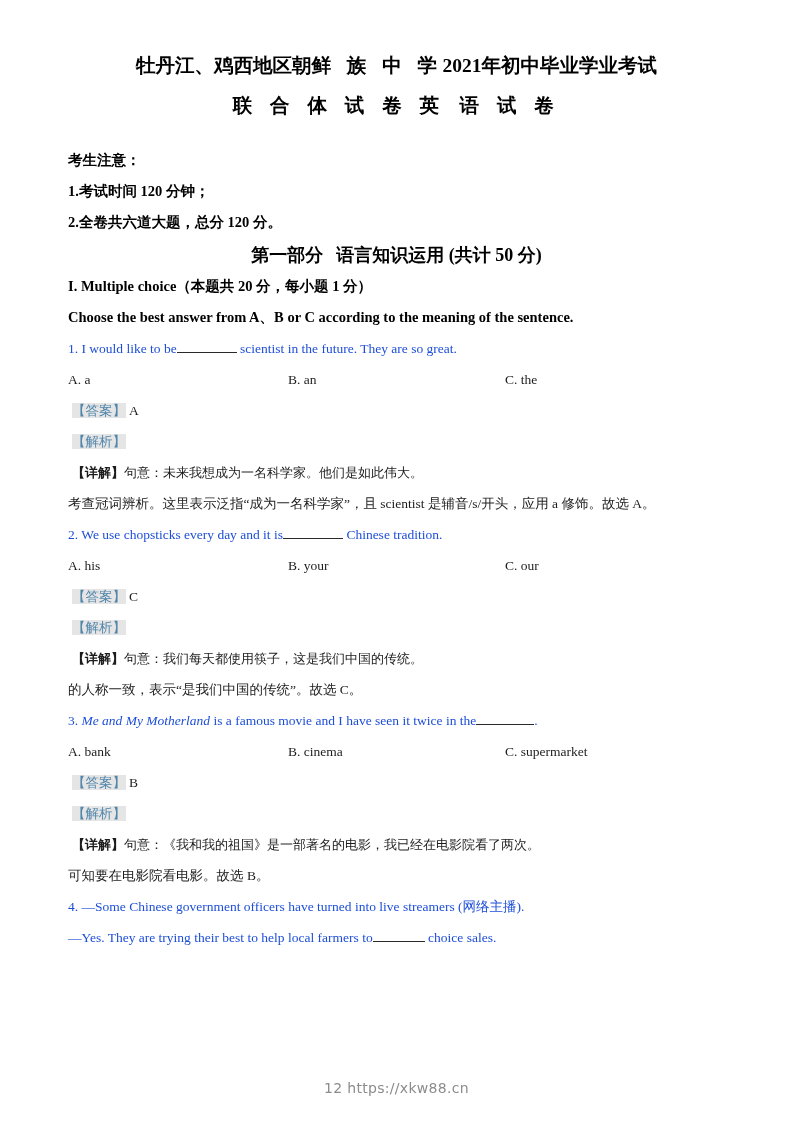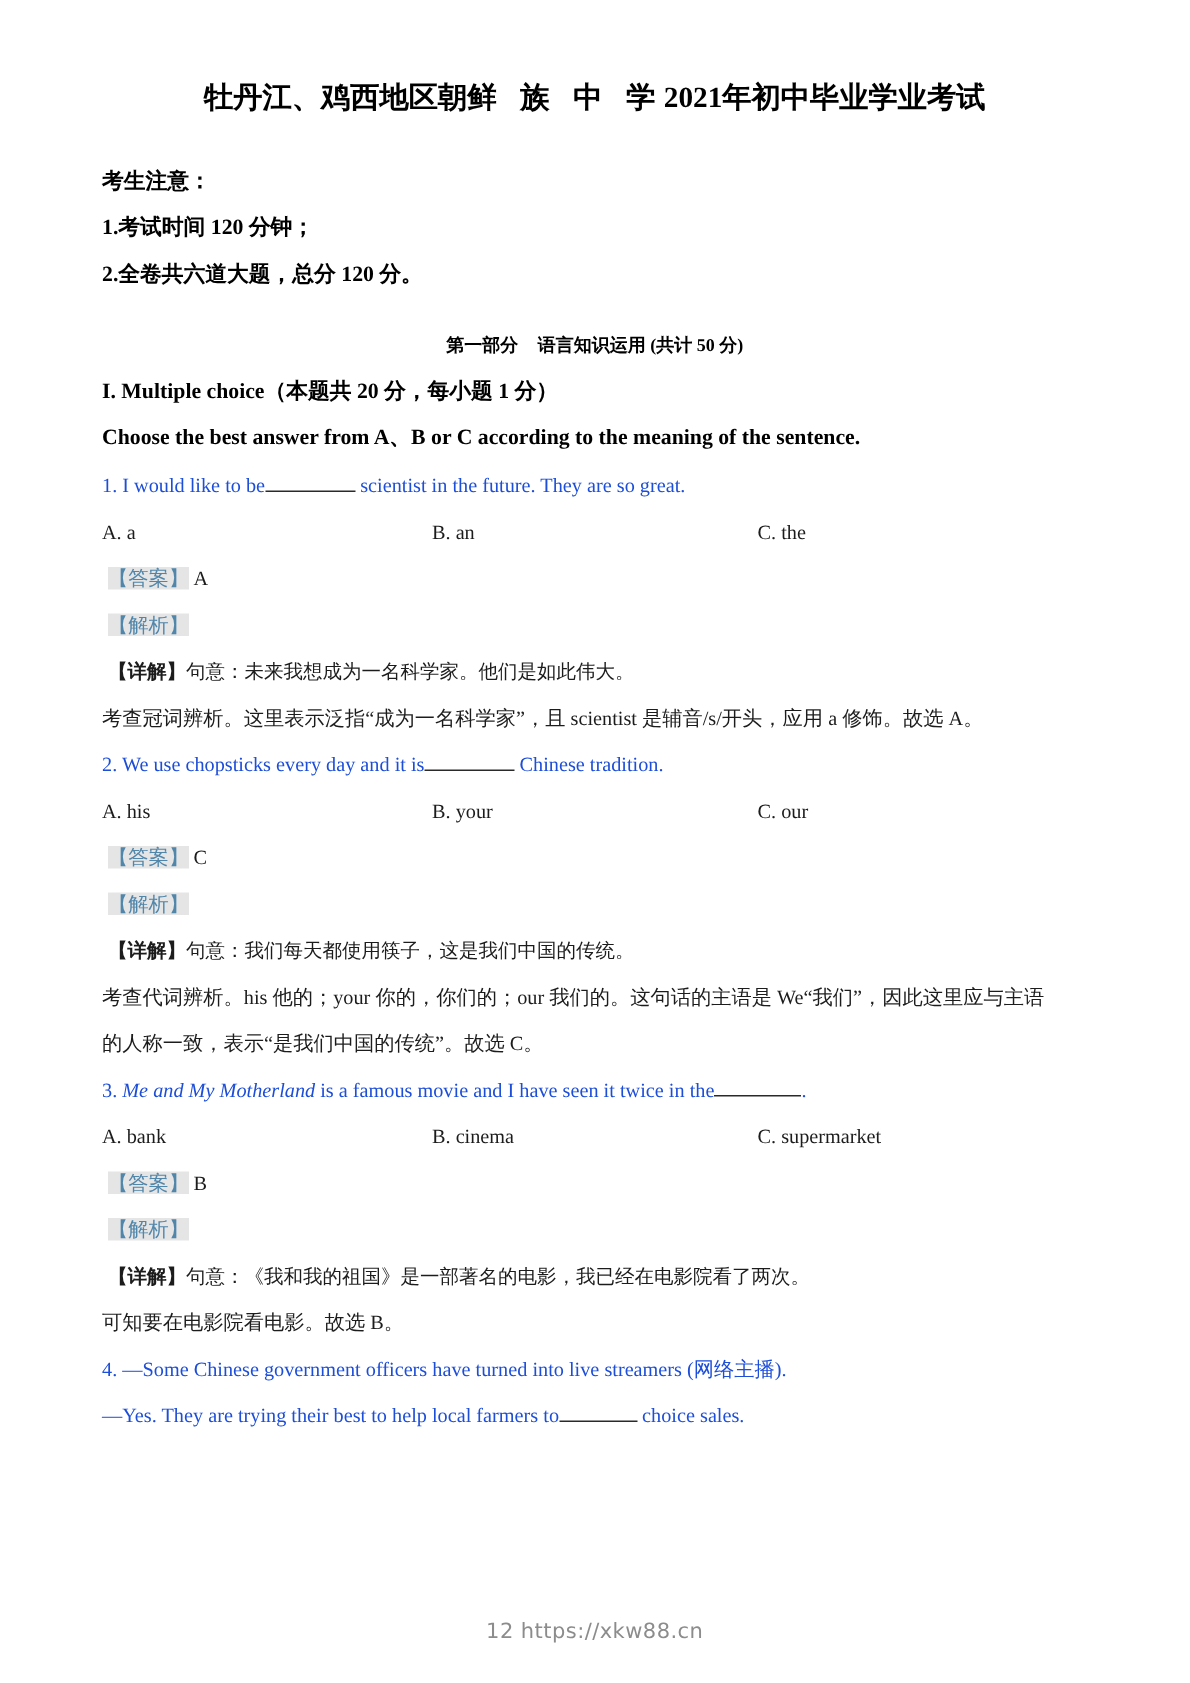"联 合 体 试 卷" div.doc-title { html: none -> <div><span>联 合 体 试 卷 英</span><span></span><span>语 试 卷</span></div> }
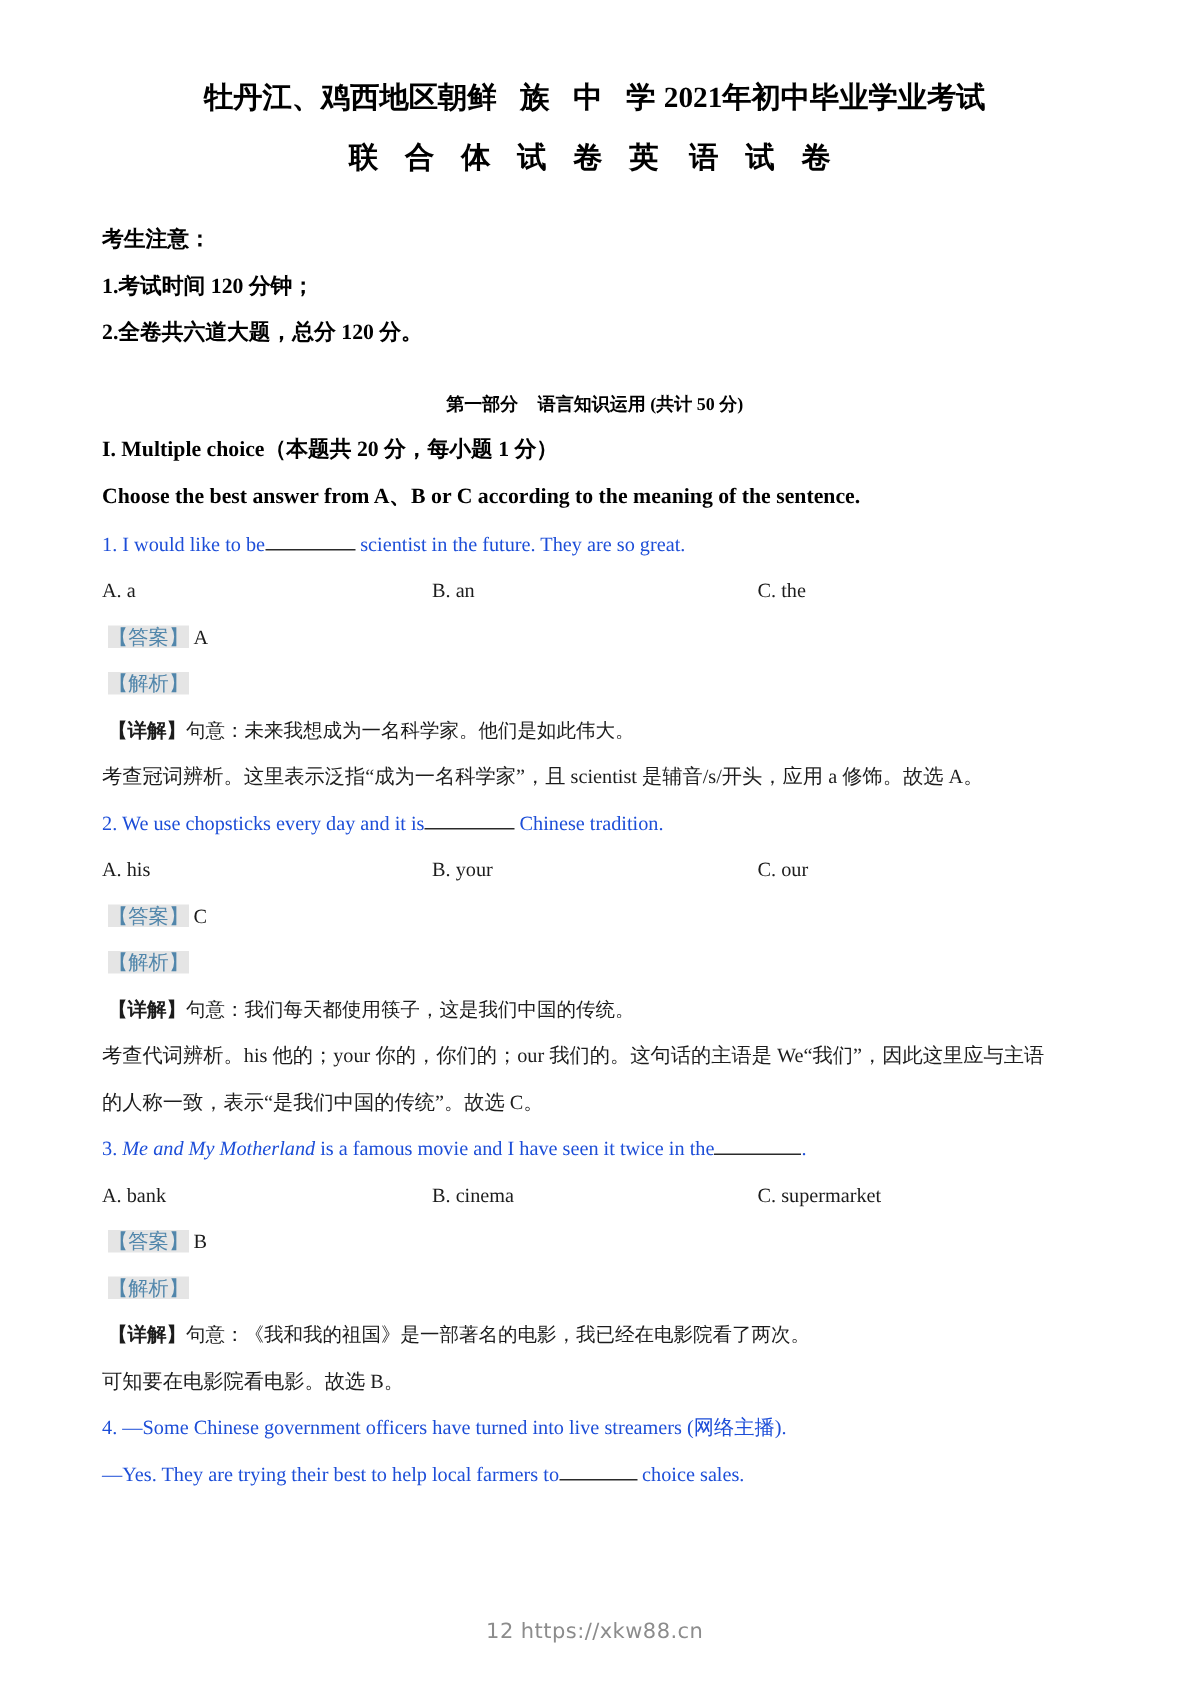"第一部分 语言知识运用 (共计 50 分)" .part-heading { font-size: 12px -> 18px; margin-top: 16px -> 2px }
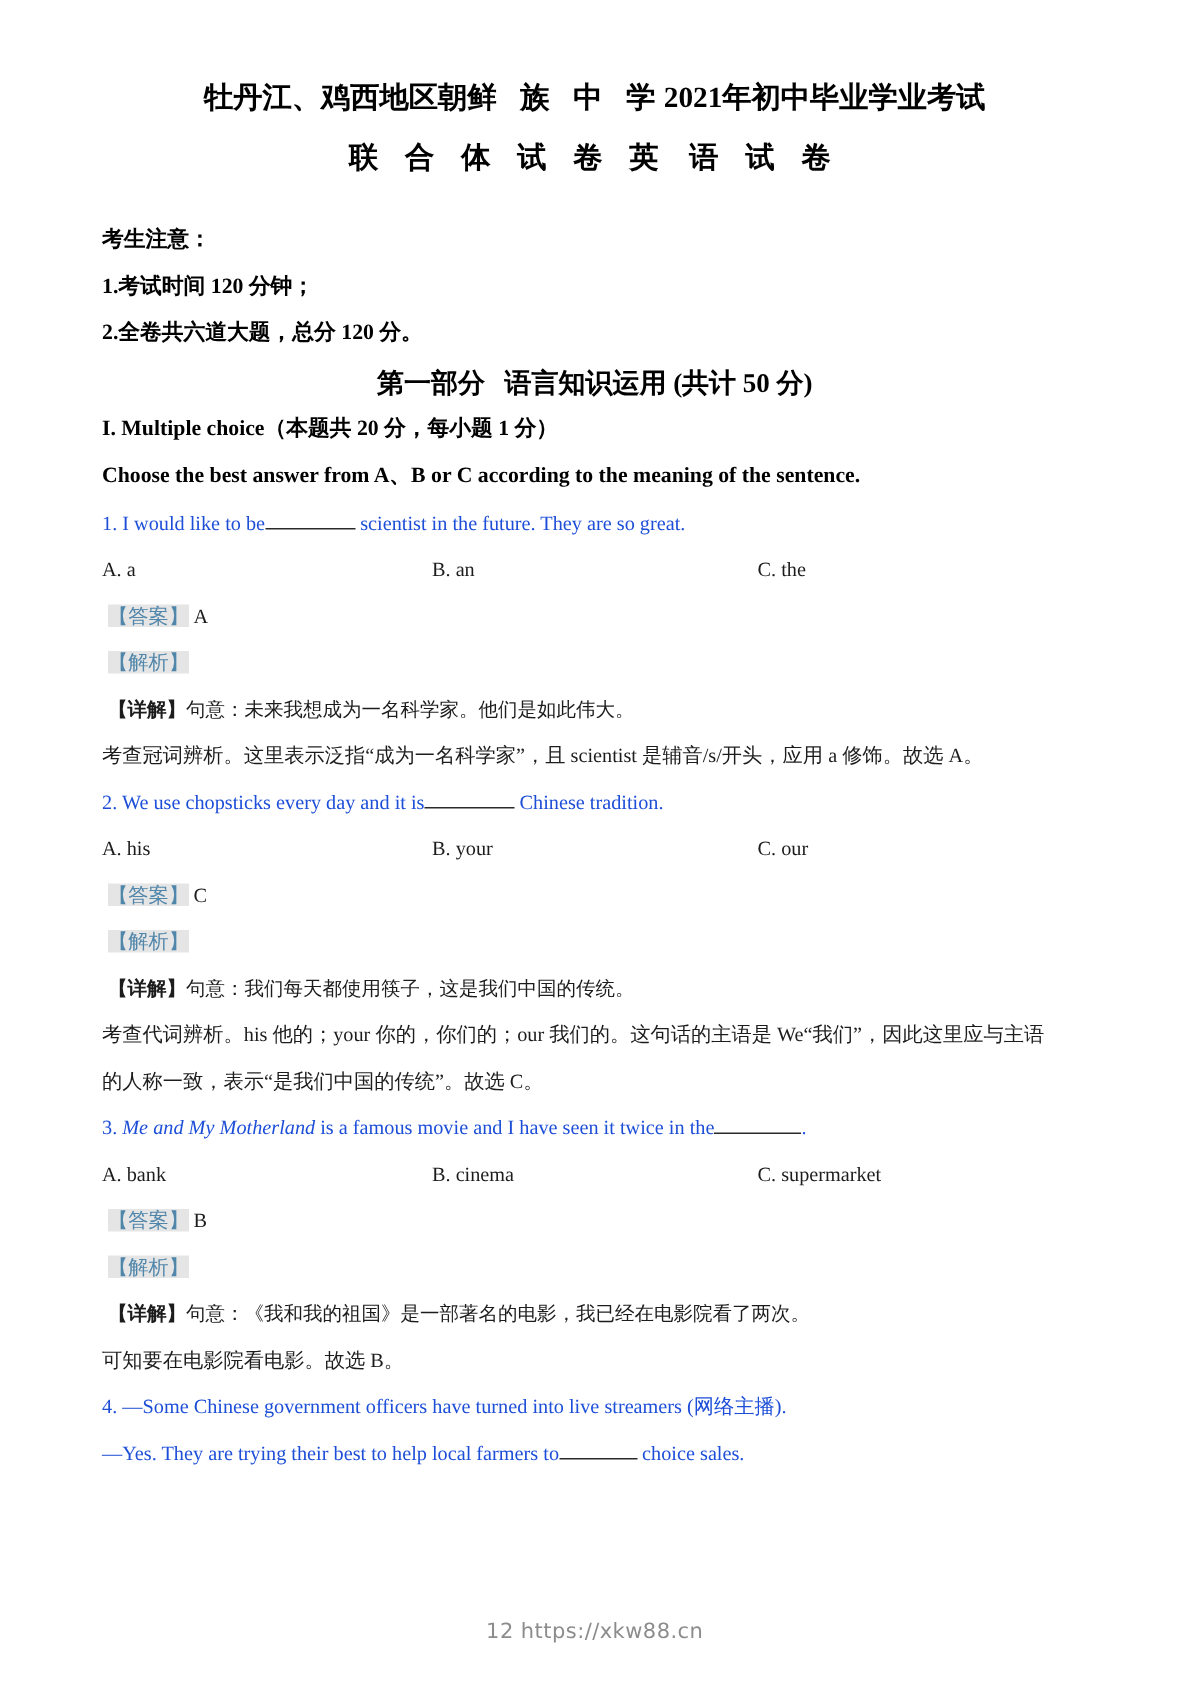"考查代词辨析。his 他的；your 你的，你们的；our" div.expl { html: <div>考查代词辨析。his 他的；your 你的，你们的；our 我们的。这句话的主语是 We“我们”，因此这里应与主语</div> -> none }
